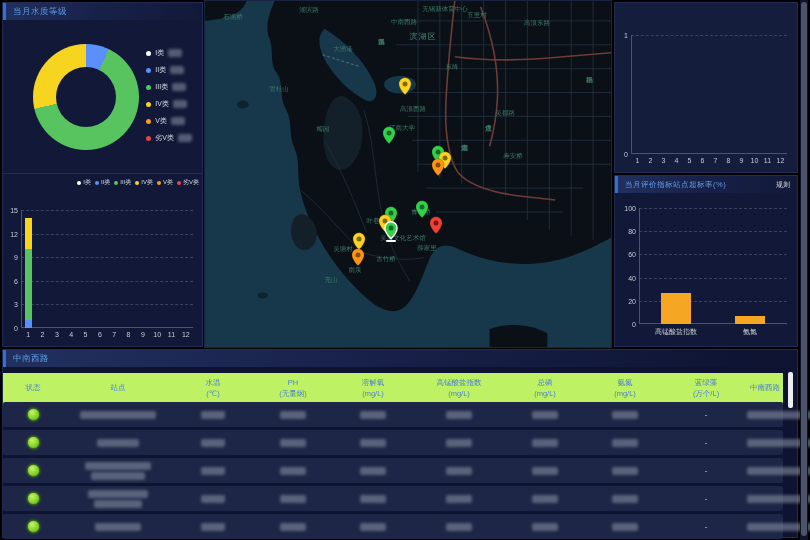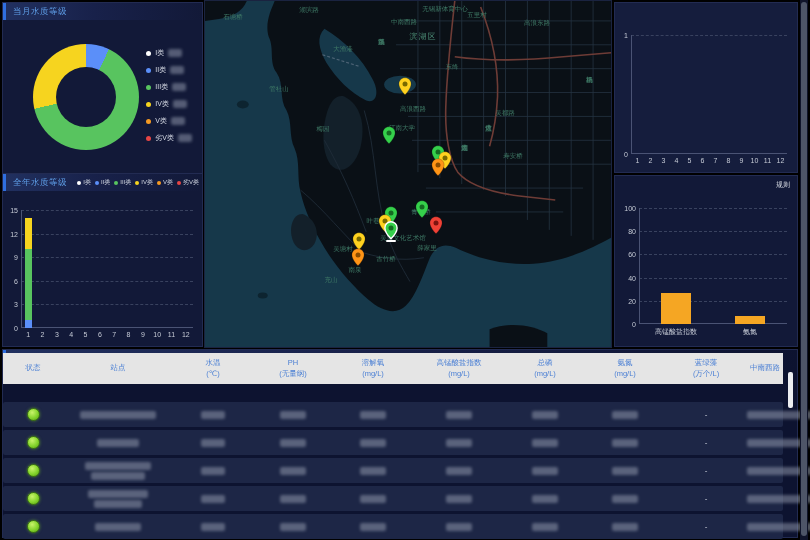"全年水质等级" div.phead { html: <div> <span>全年水质等级</span> </div> -> none }
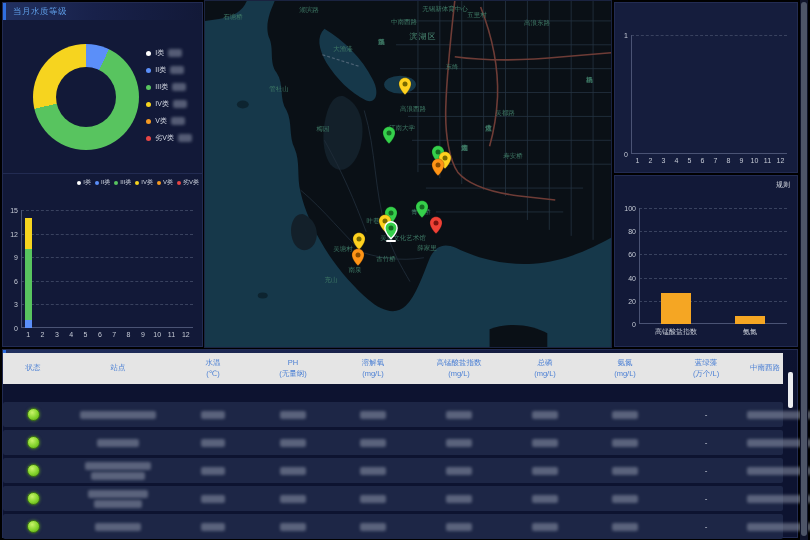"当月评价指标站点超标率(%)" div.phead { html: none -> <div> <span>当月评价指标站点超标率(%)</span> </div> }
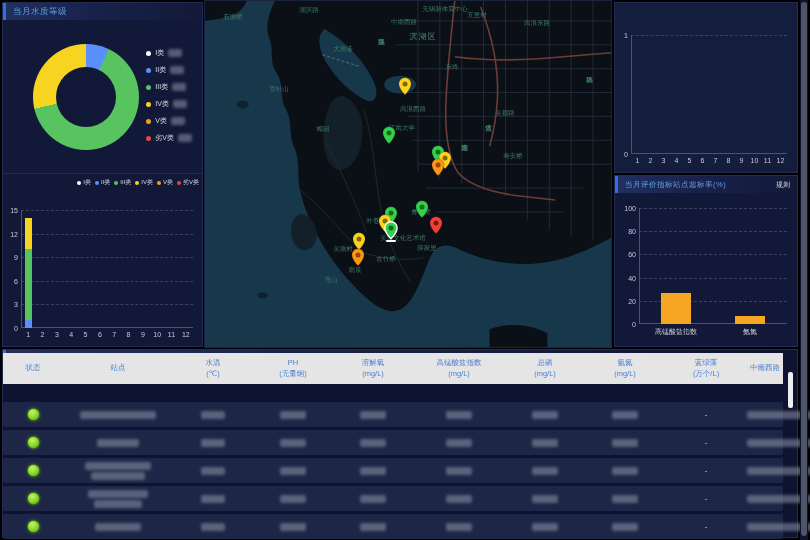"状态" .t-head { background: #e5e5e5 -> #bef264; top: 3px -> 23px }
